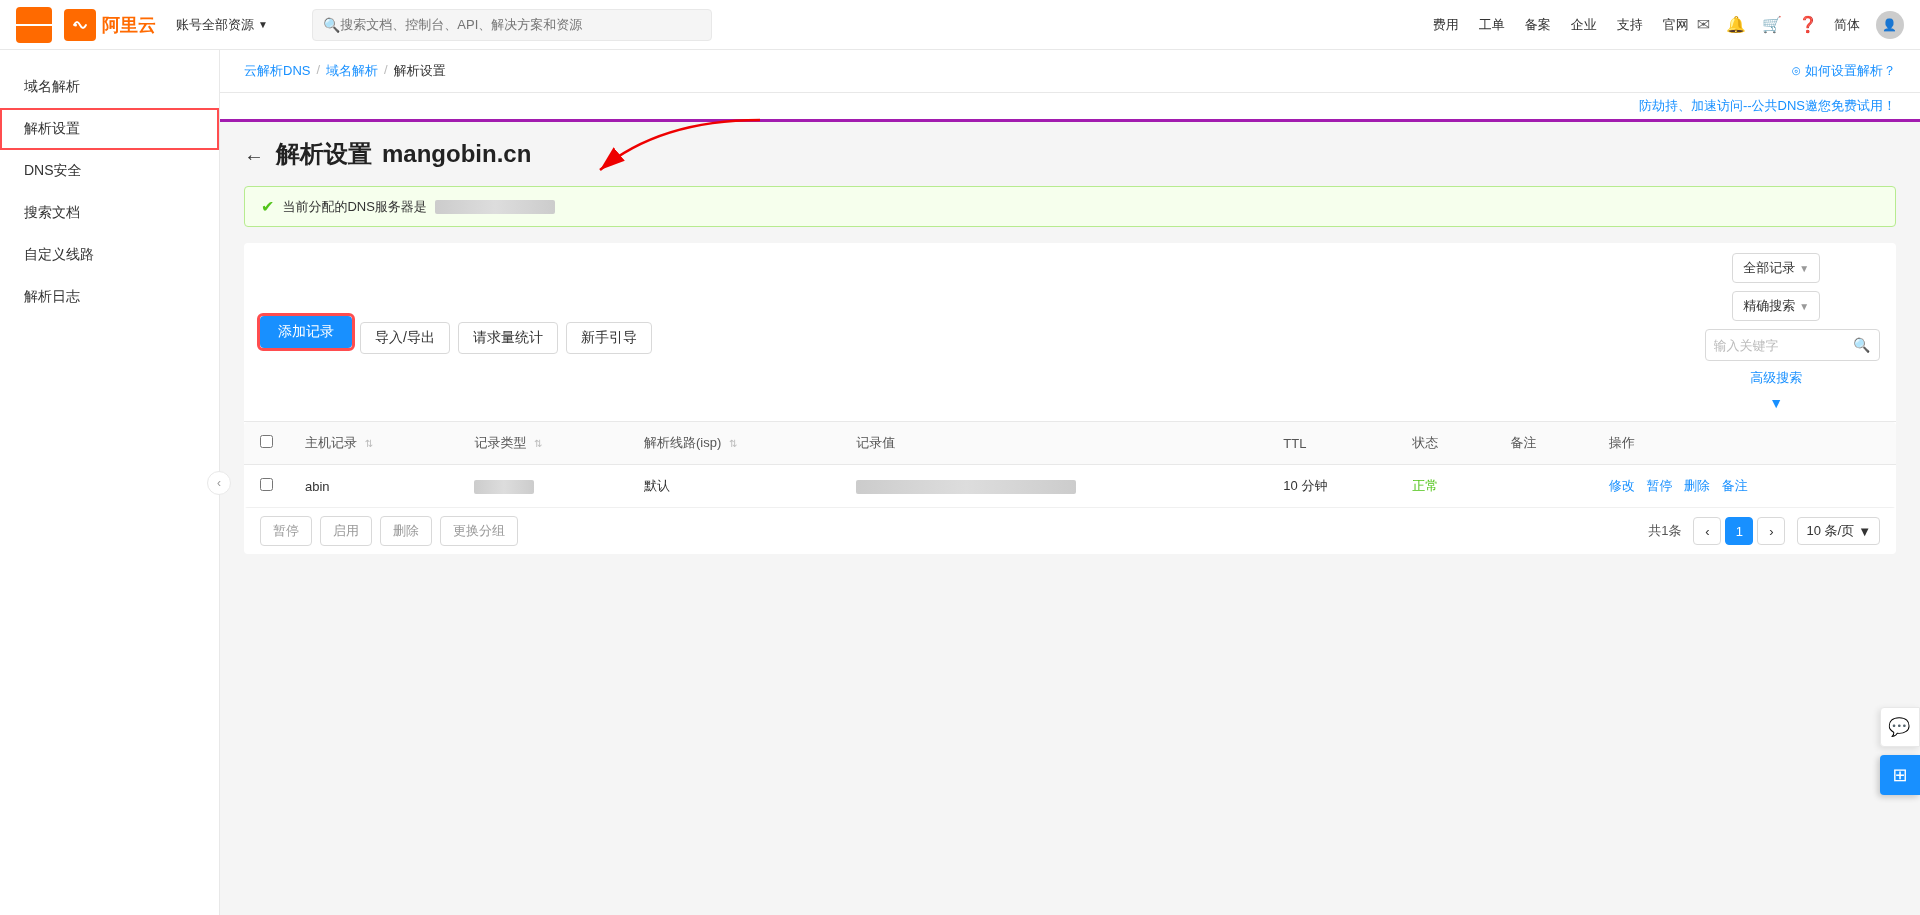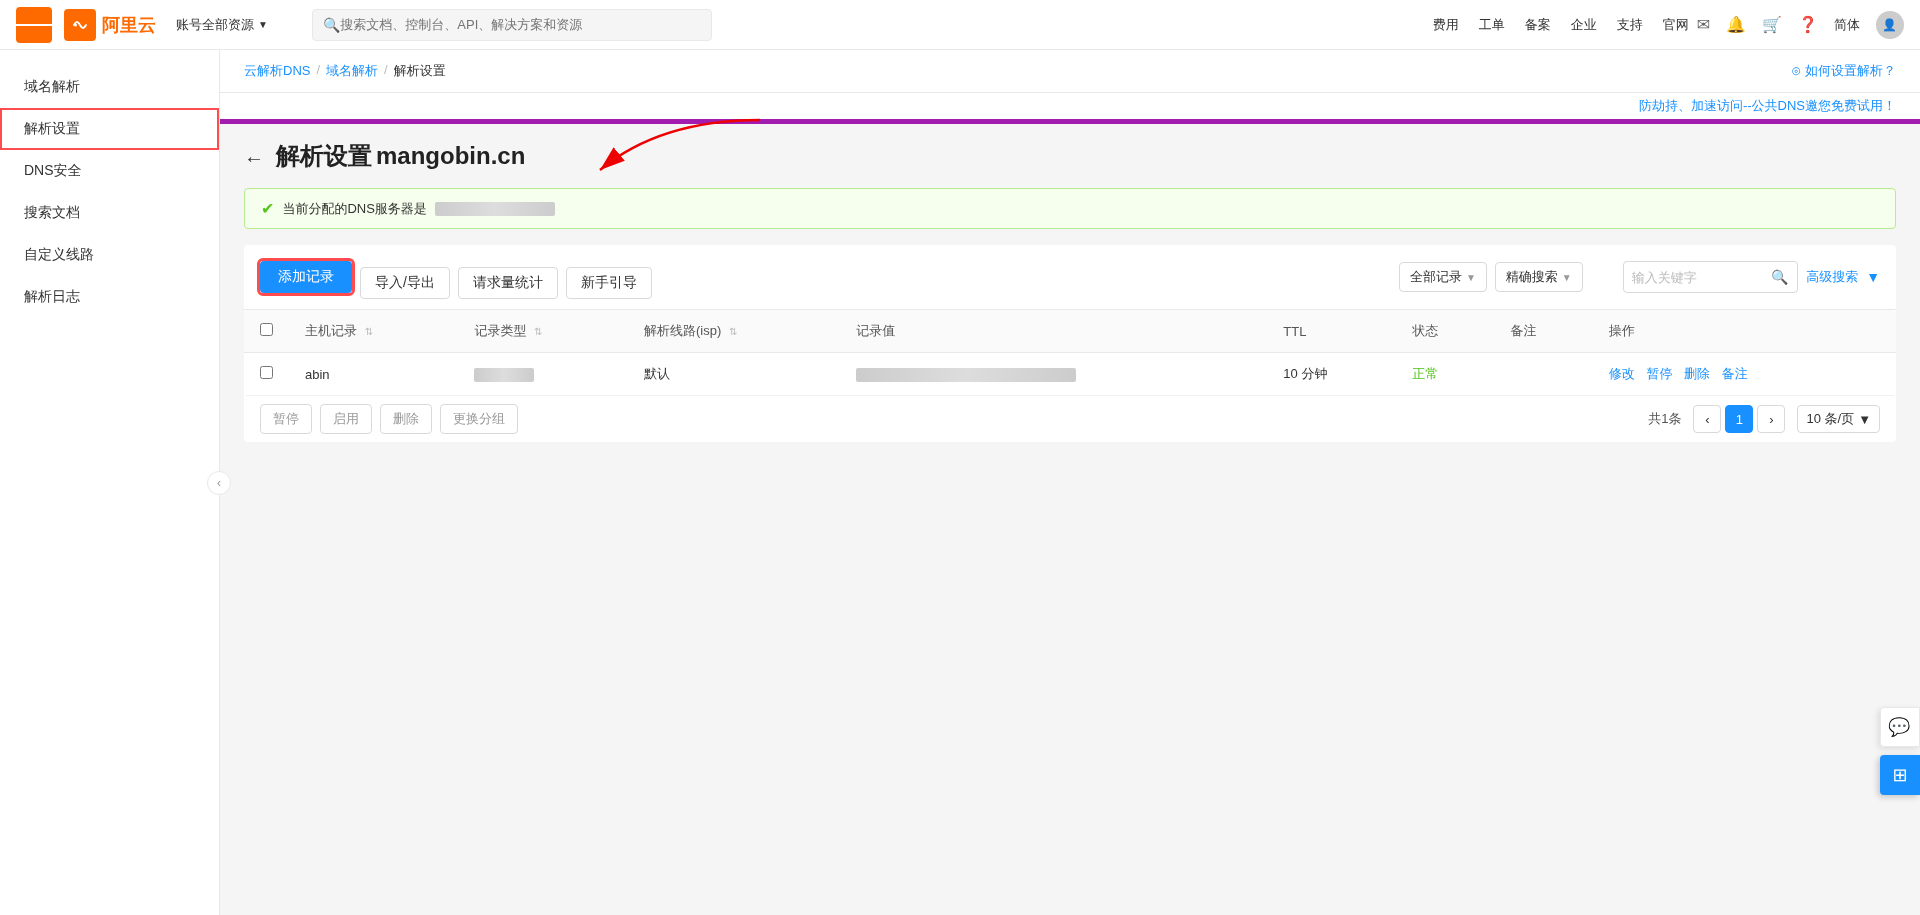"防劫持、加速访问--公共DNS邀您免费试用！" div { border-bottom: 5px solid #a21caf -> 3px solid #a21caf }
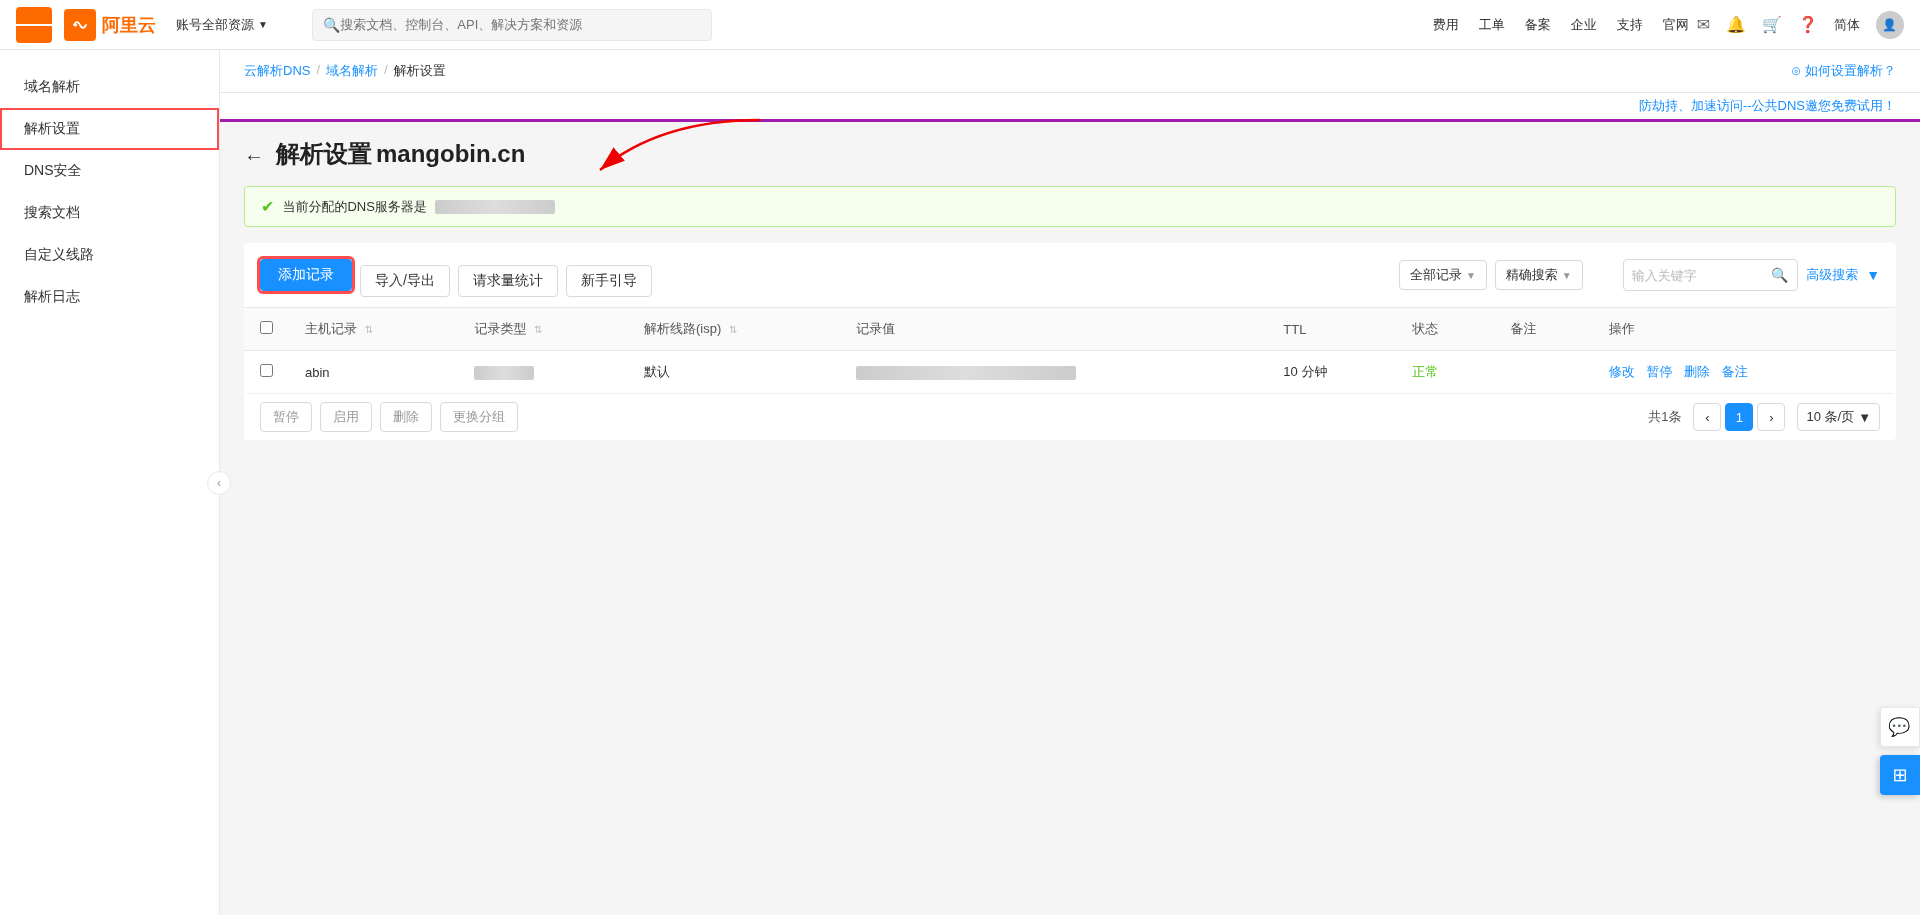"mangobin.cn" span.page-title-domain { margin-left: 4px -> 10px }
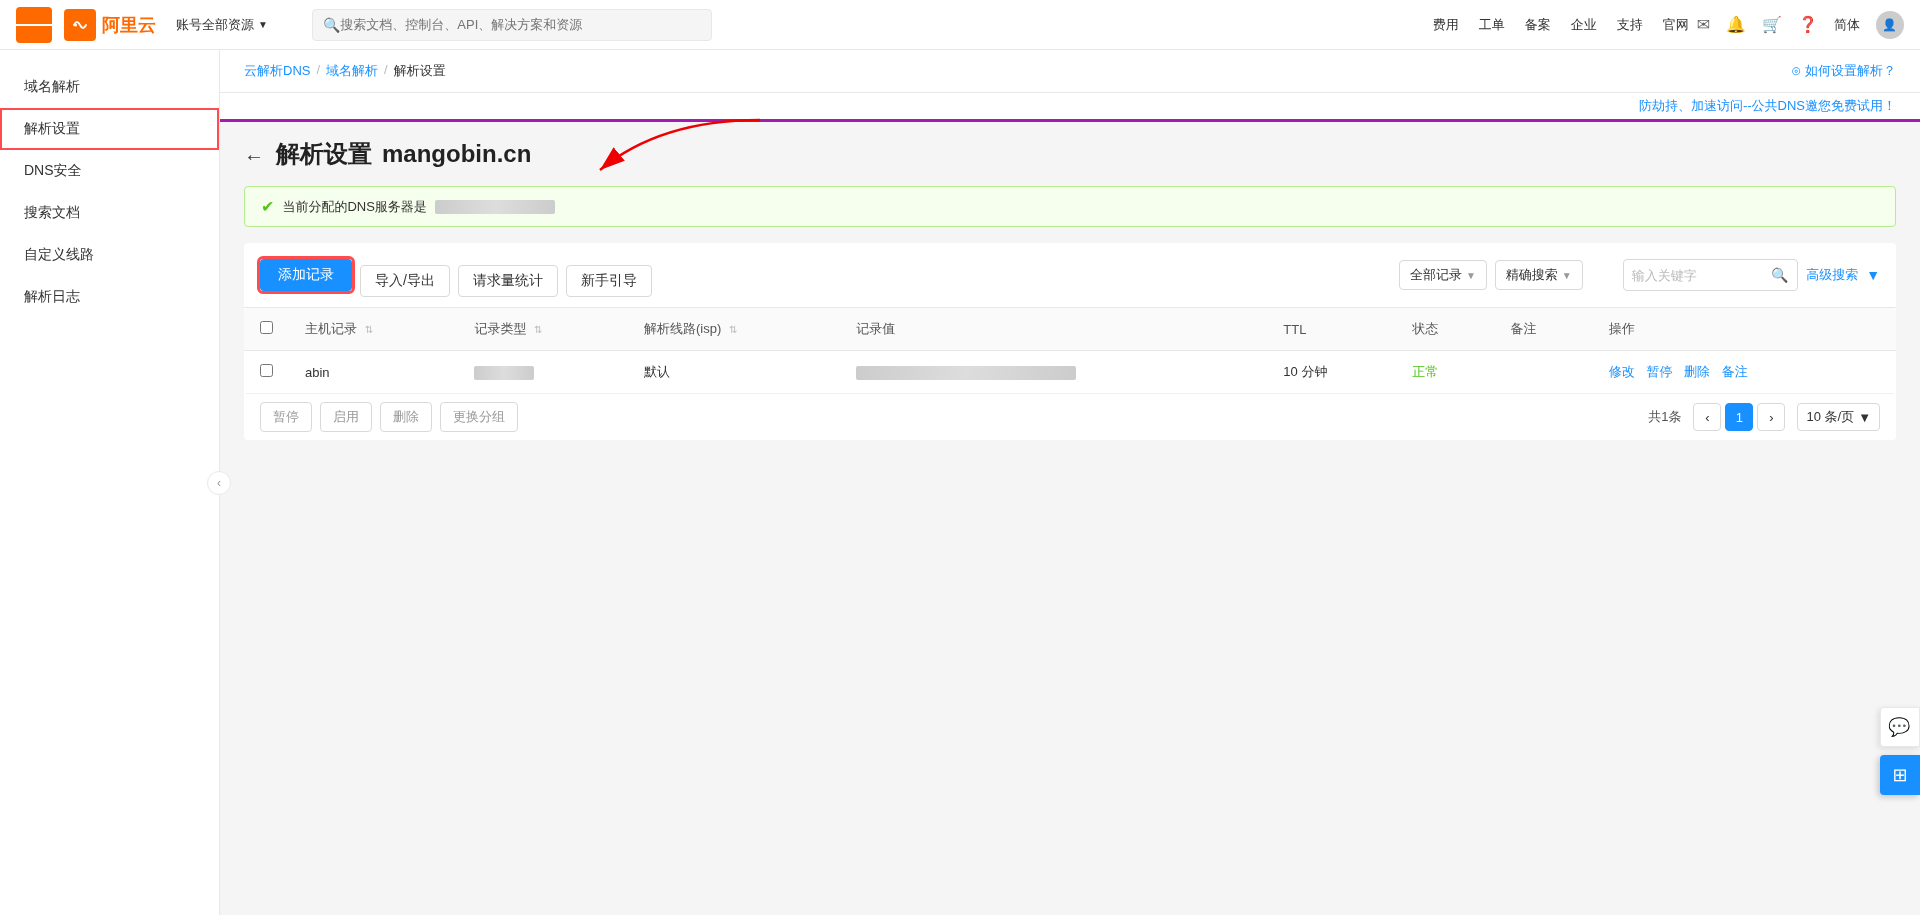"全部记录" div { flex-direction: none -> column }
